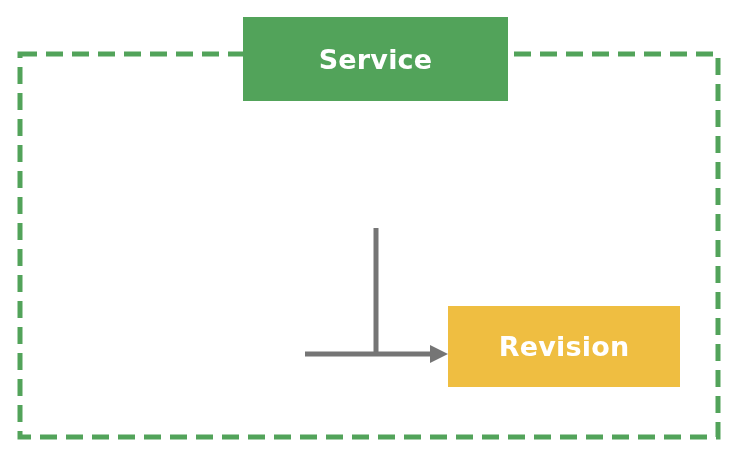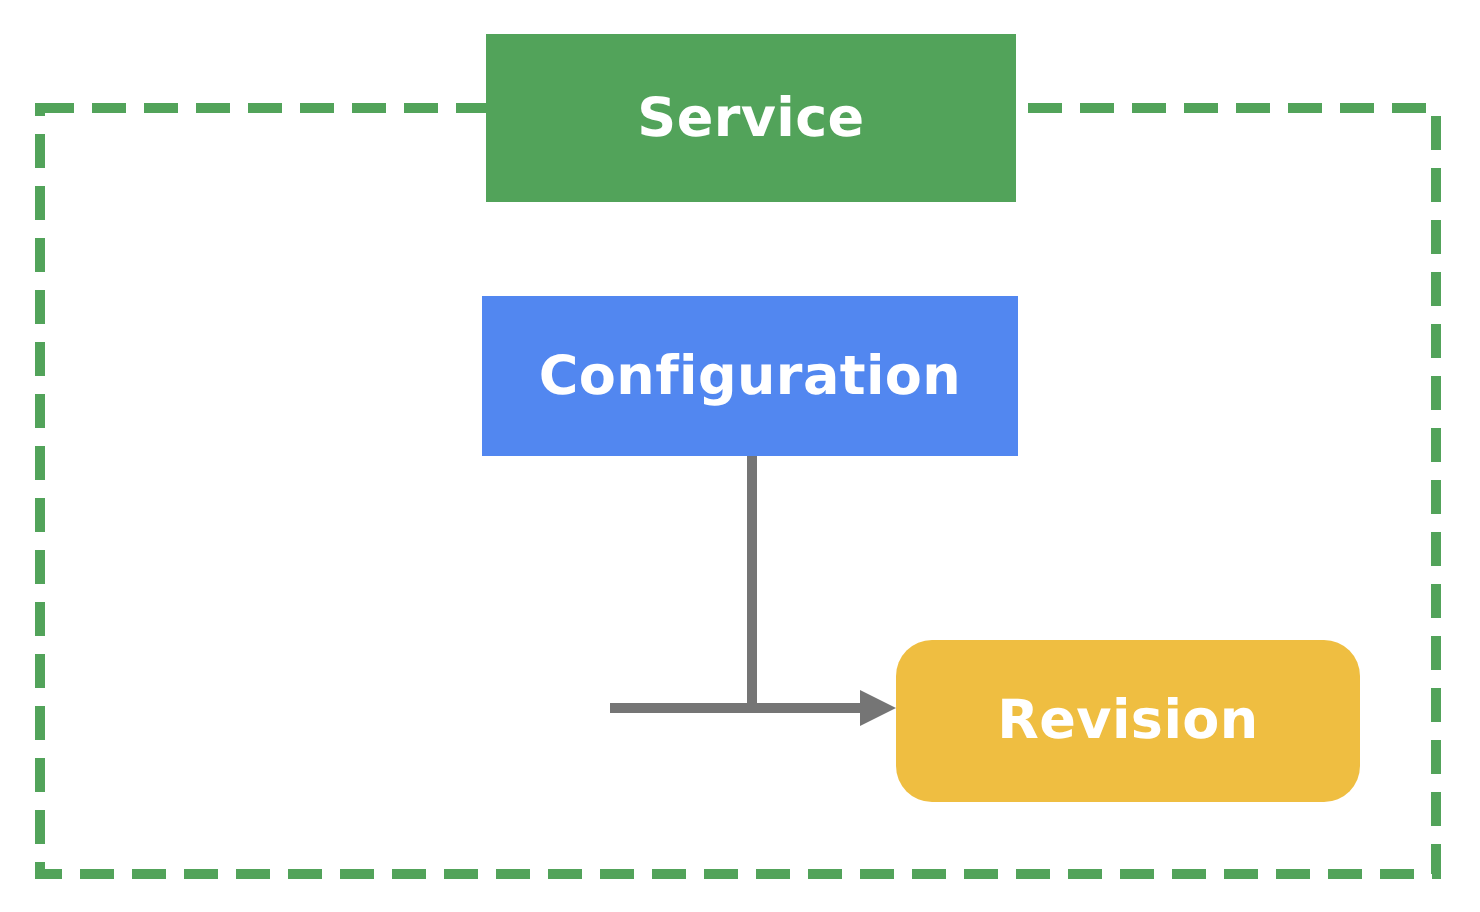"Configuration" div.node { html: <div> <span>Configuration</span> </div> -> none }
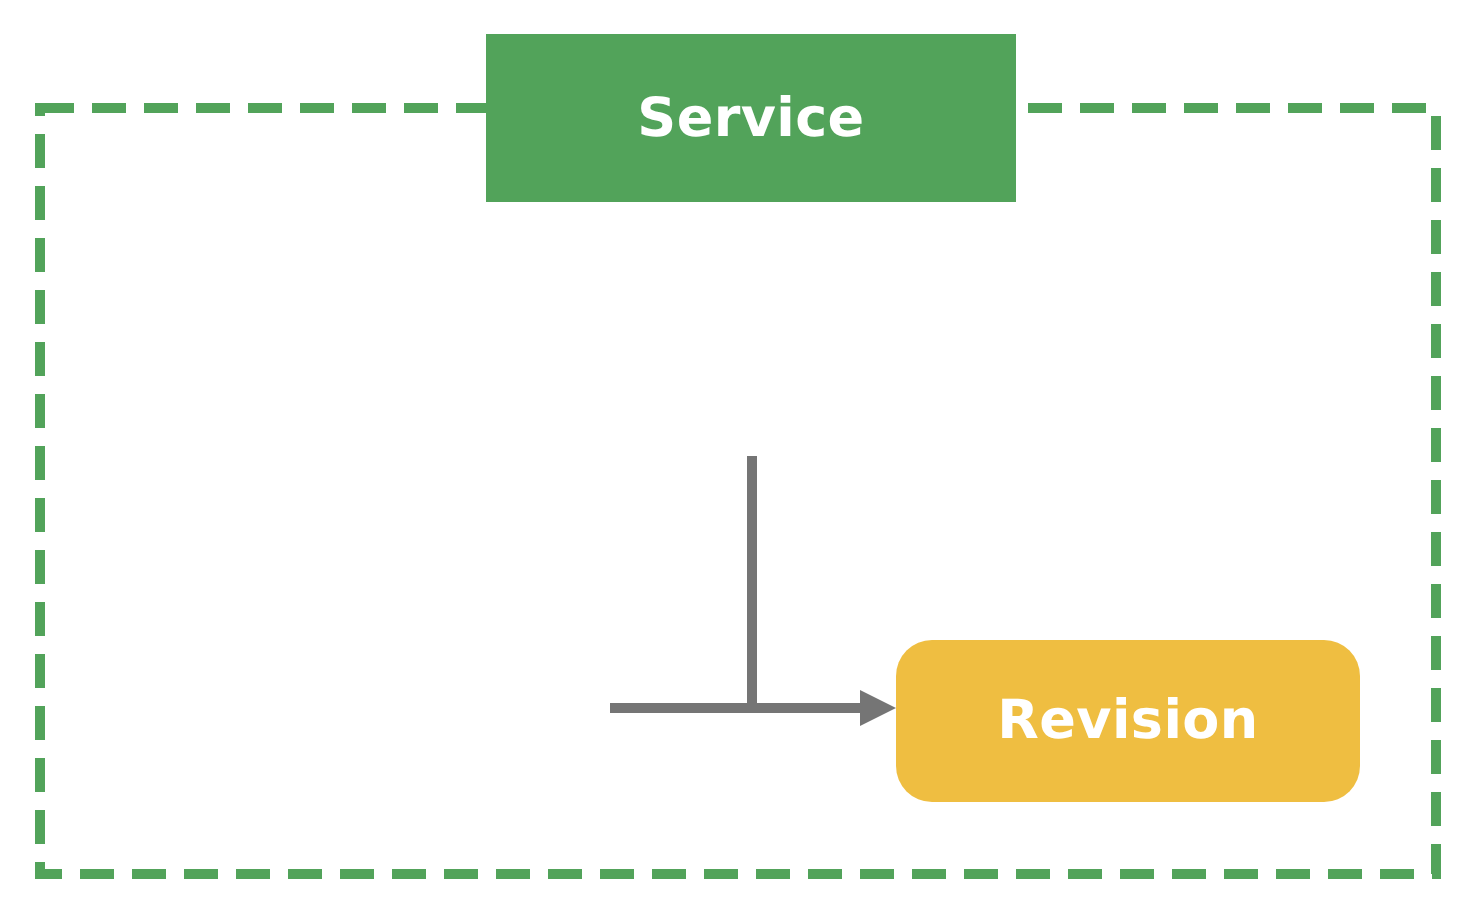"Revision" #node-revision { border-radius: 18px -> none; top: 320px -> 306px }
